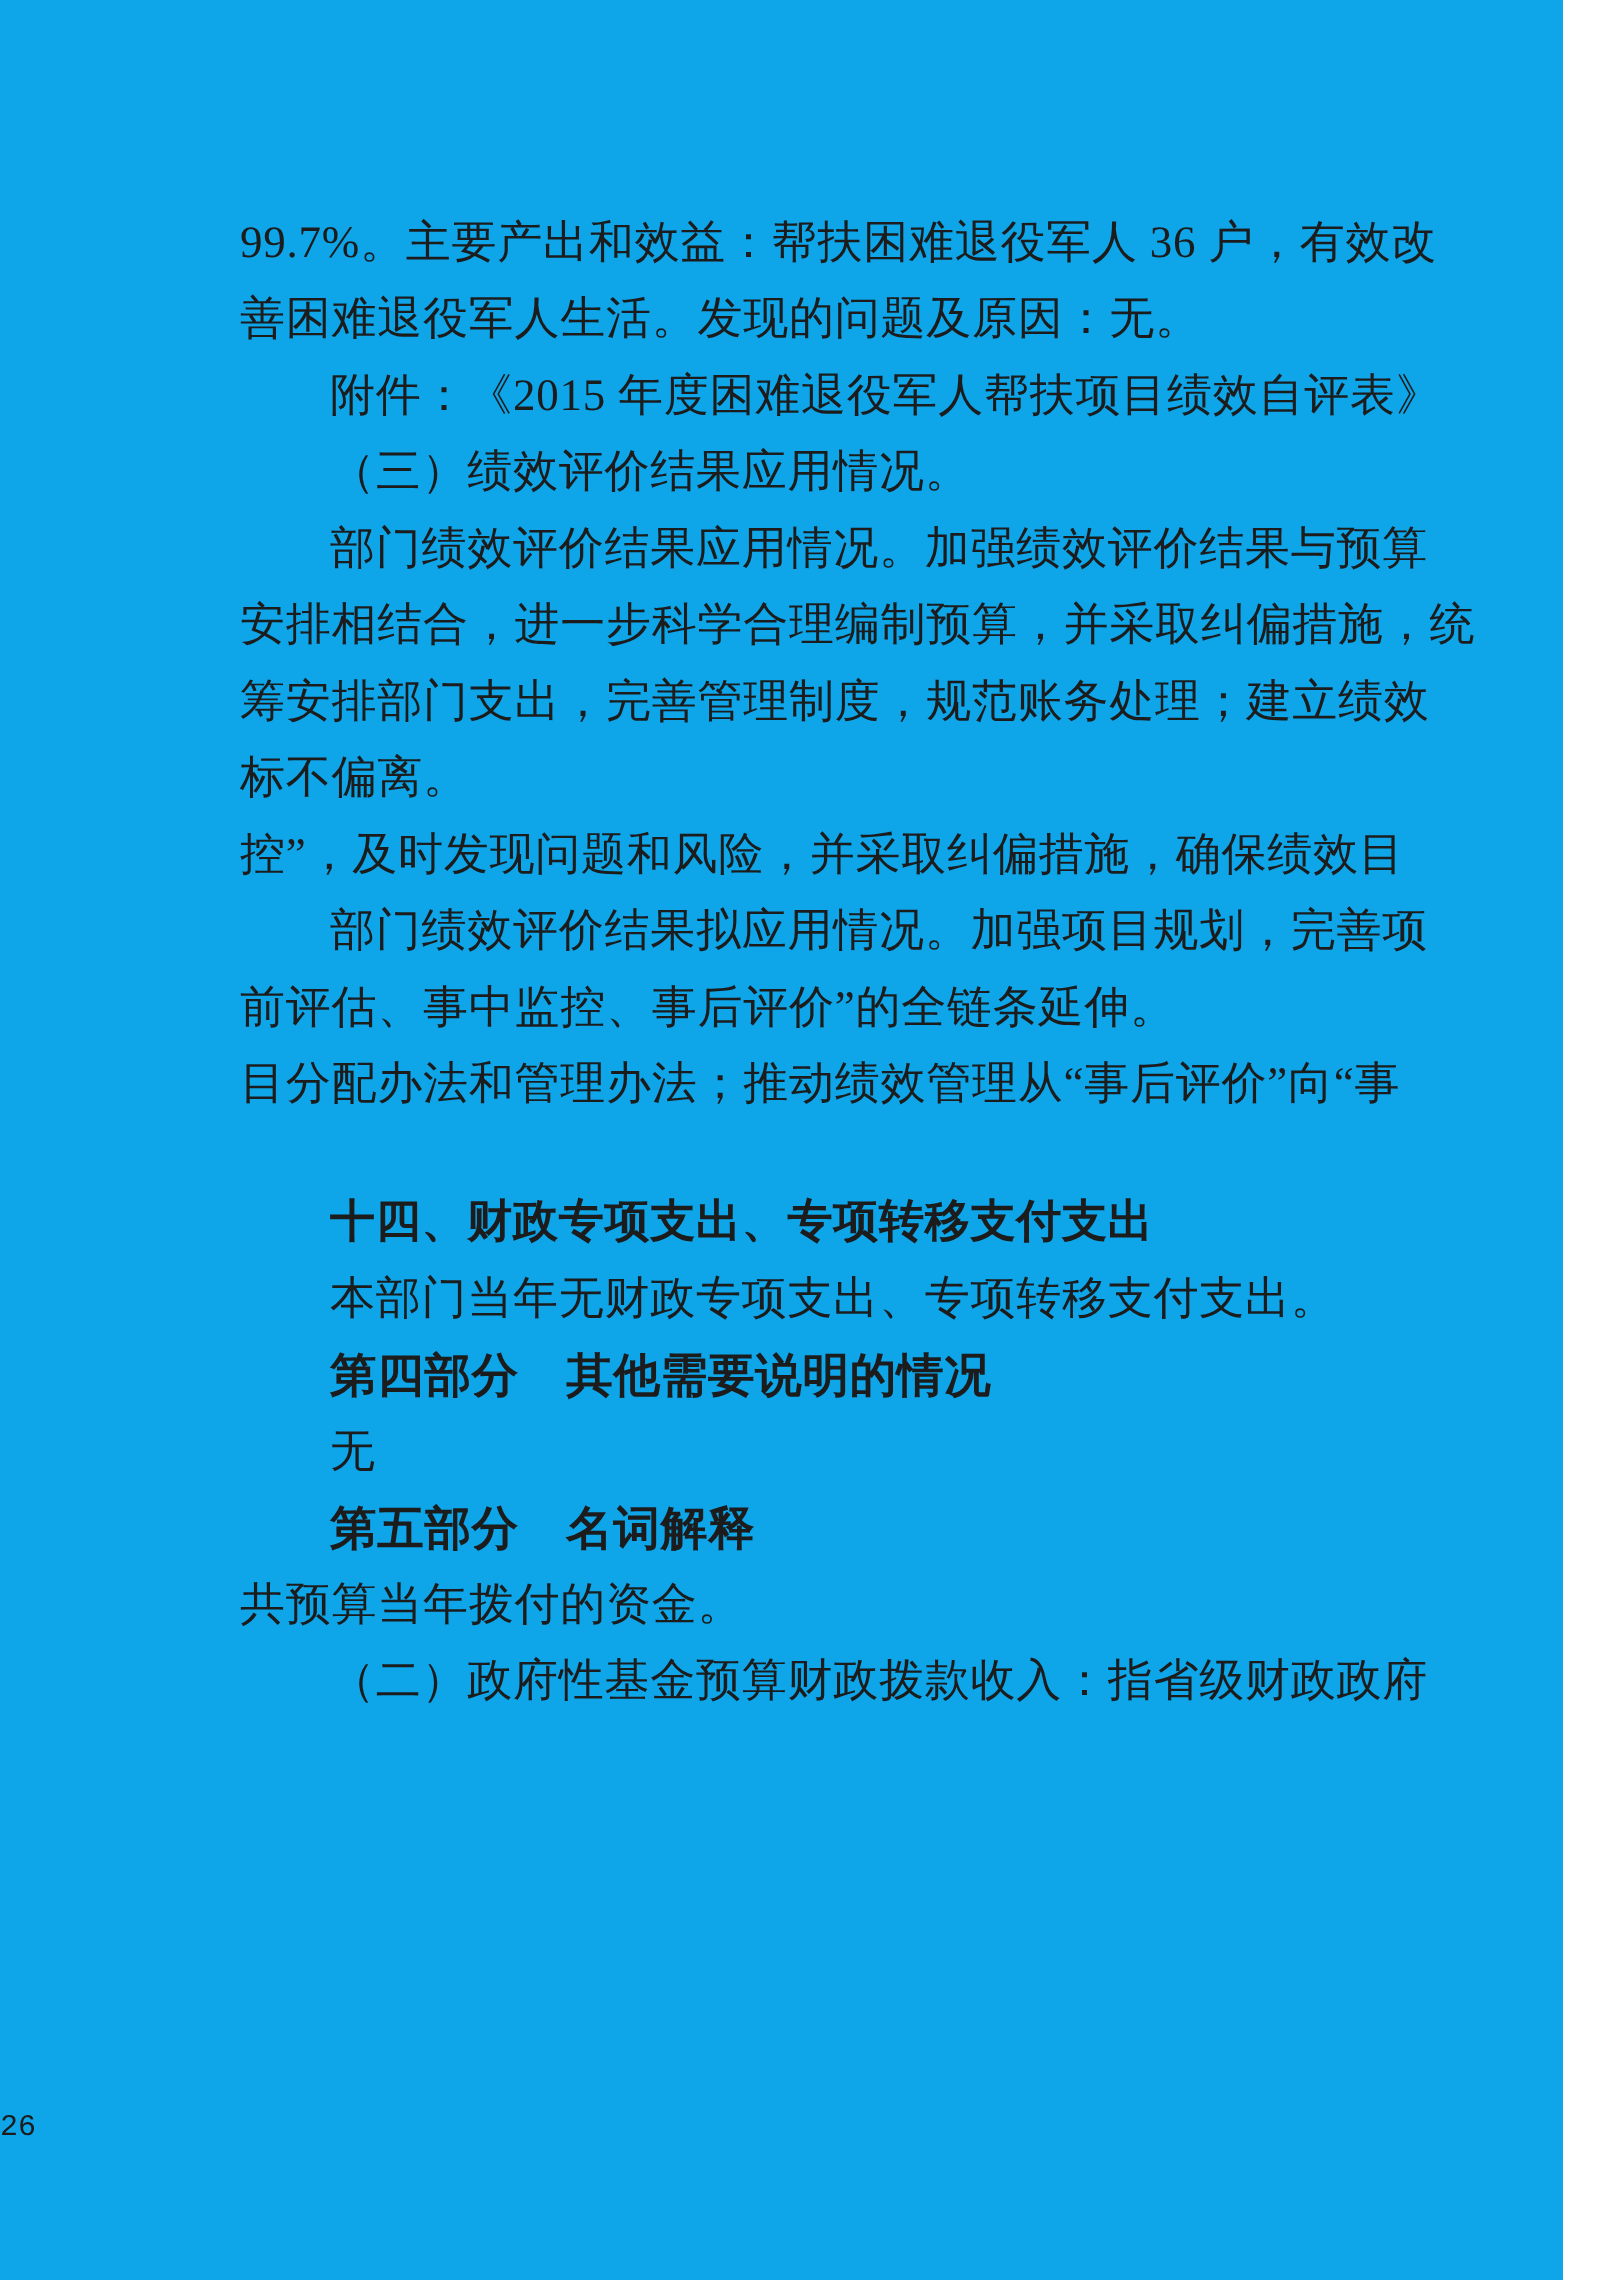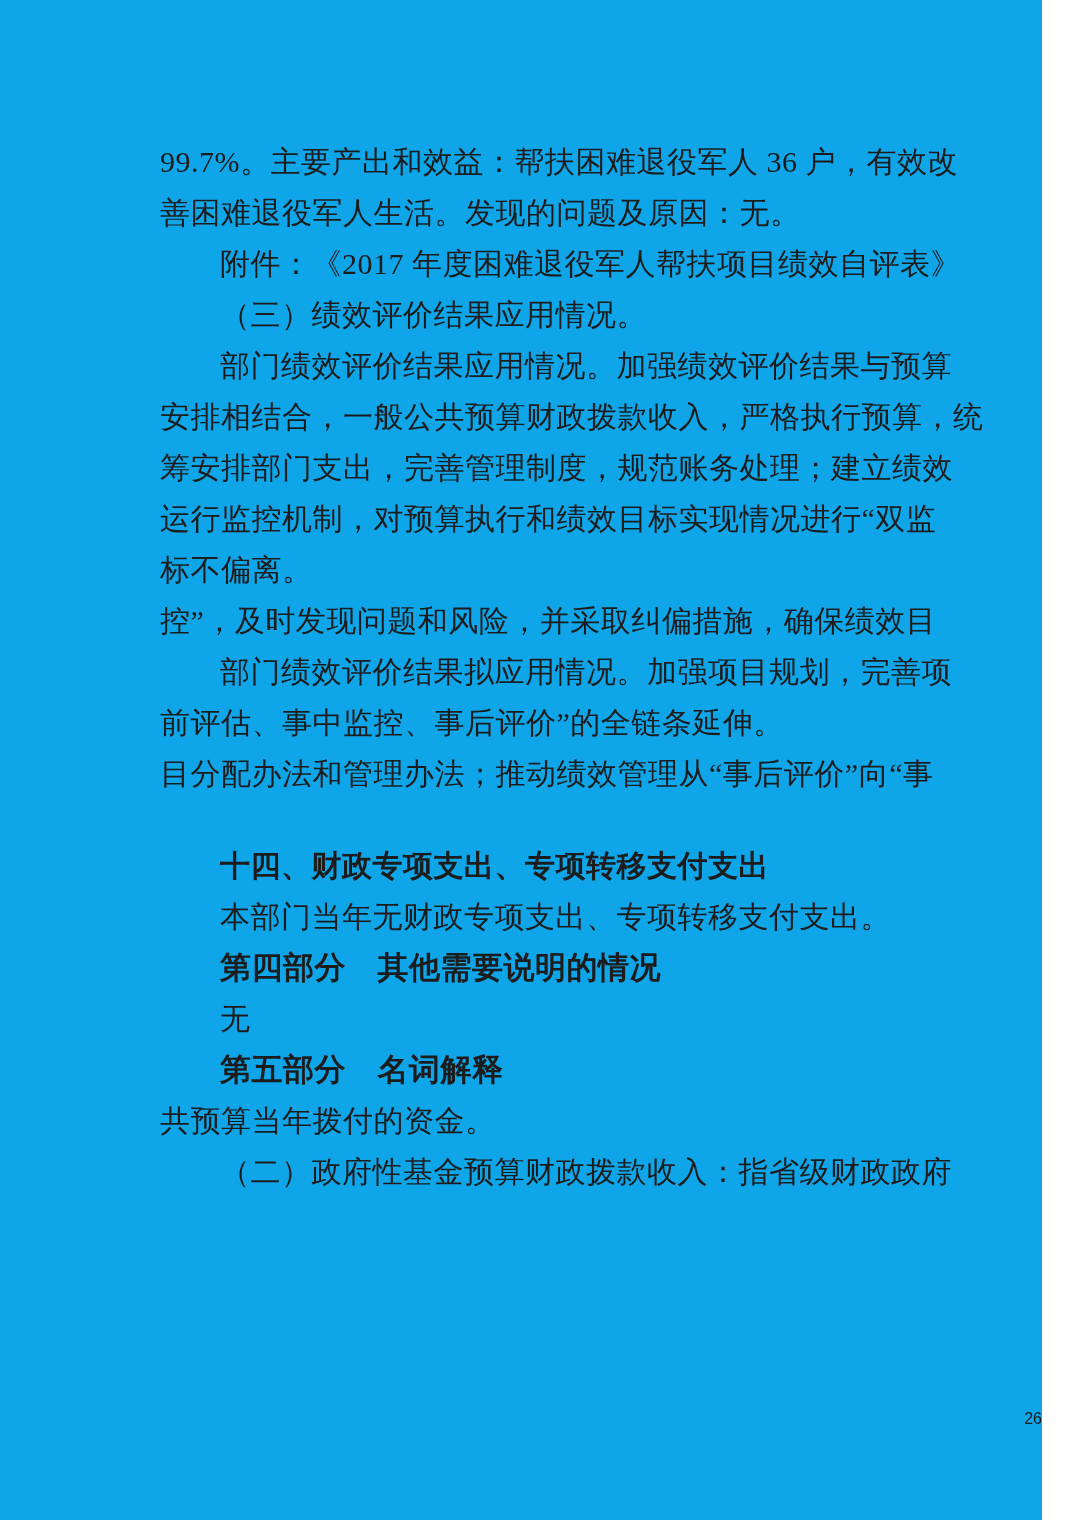"附件：《2017 年度困难退役军人帮扶项目绩效自评表》" div.line { text: 2017 -> 2015 }
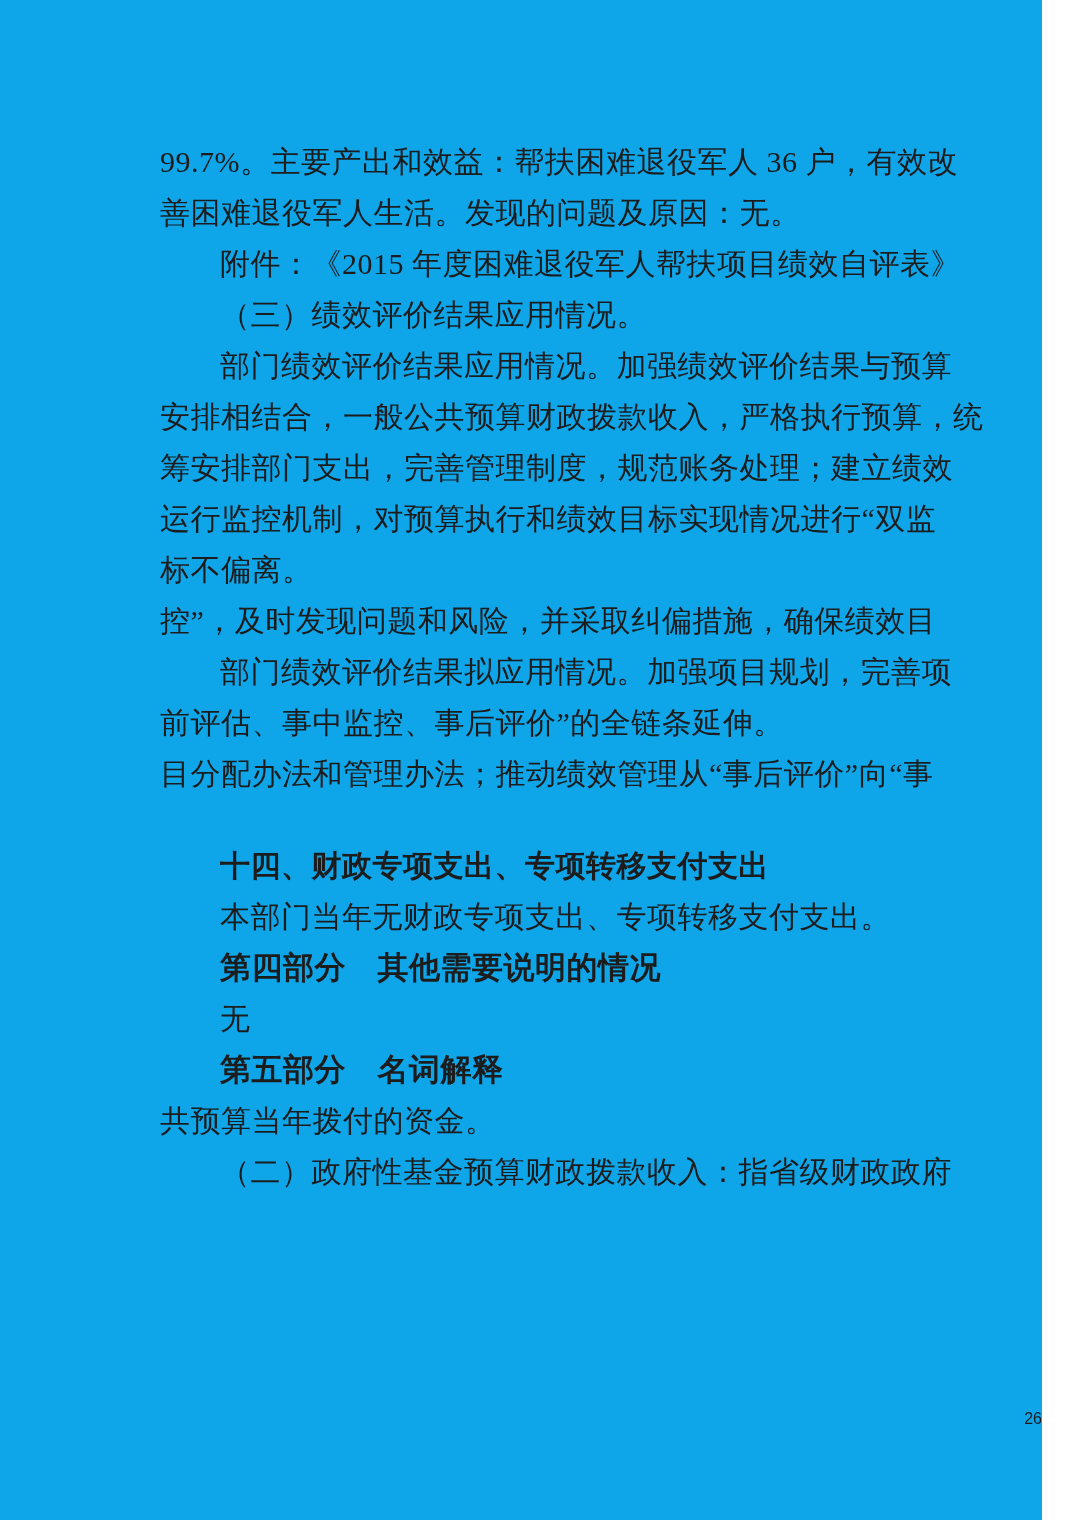"安排相结合，一般公共预算财政拨款收入，严格执行预算，统" div.line { text: 一般公共预算财政拨款收入，严格执行预算 -> 进一步科学合理编制预算，并采取纠偏措施 }
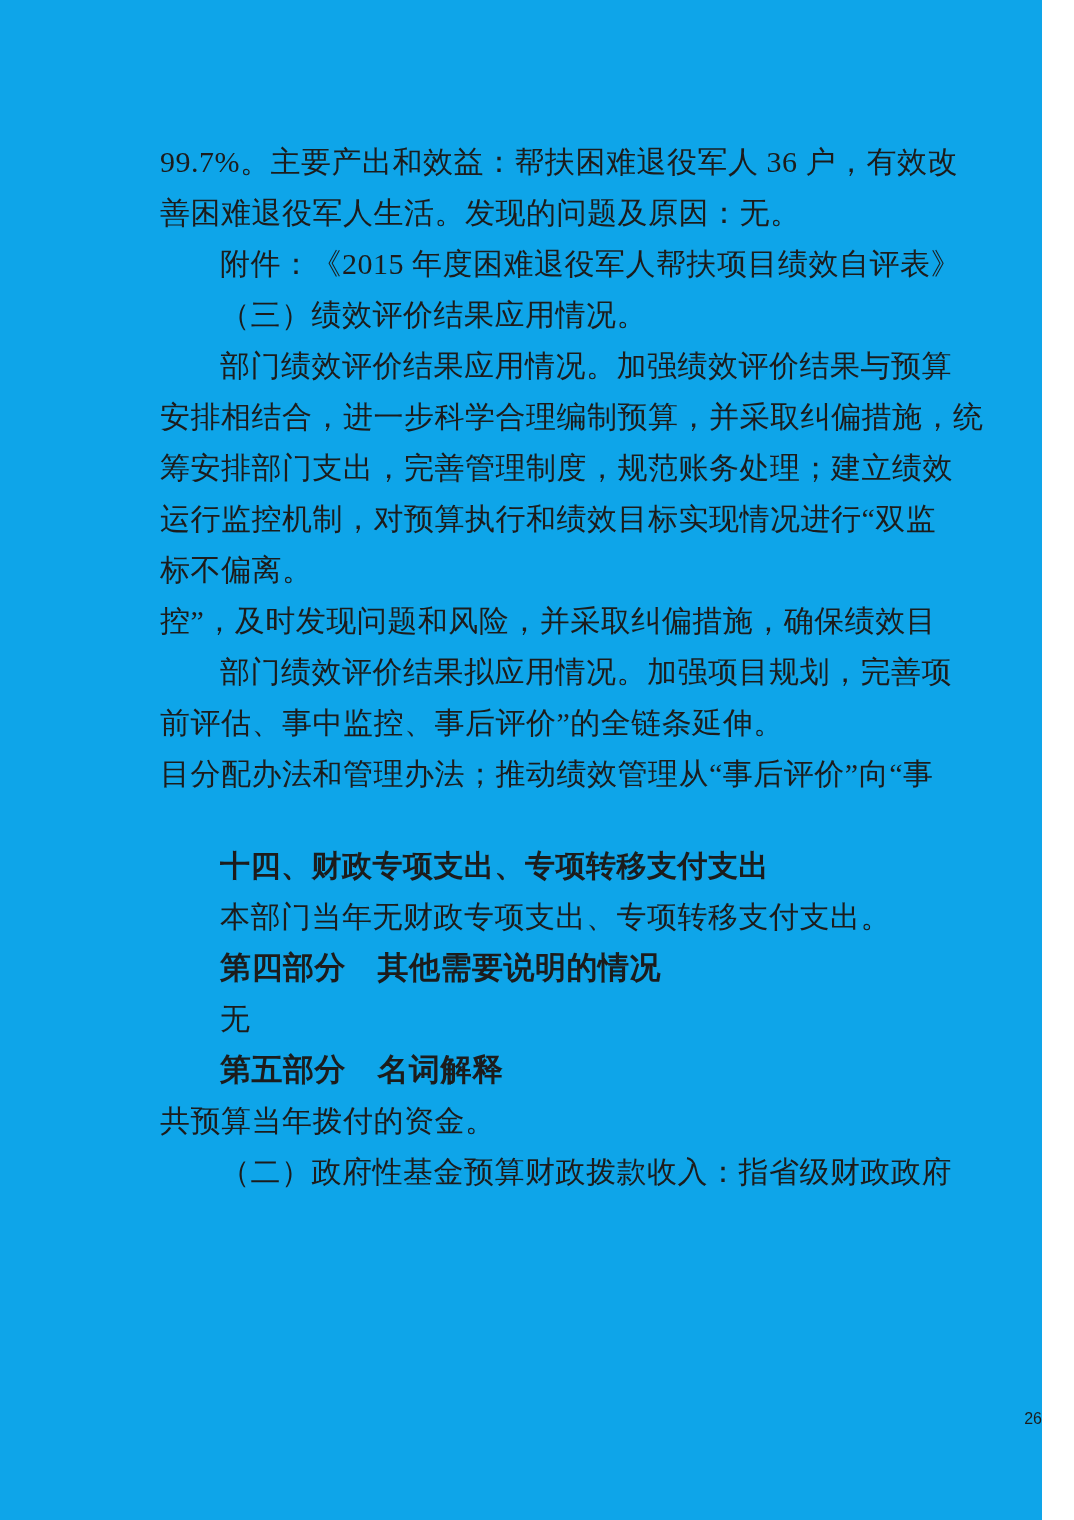"运行监控机制，对预算执行和绩效目标实现情况进行“双监" div.line { html: <div>运行监控机制，对预算执行和绩效目标实现情况进行“双监</div> -> none }
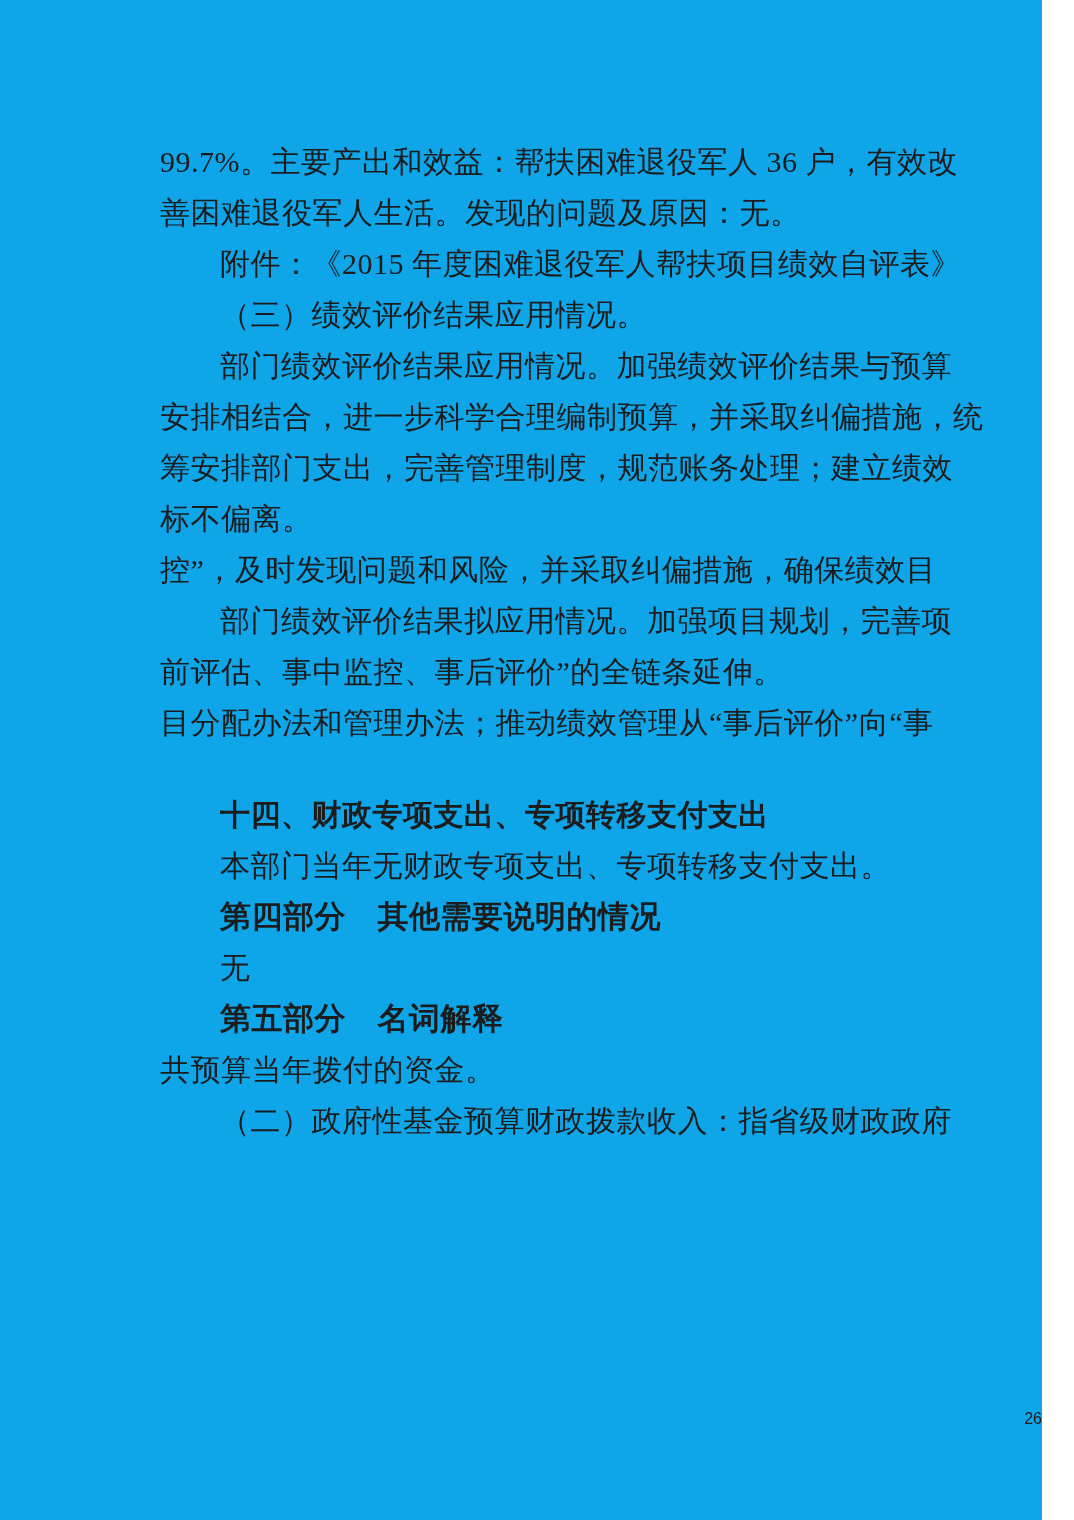"26" .page-number { font-family: Liberation Sans, sans-serif -> Liberation Mono, monospace; font-size: 16px -> 20px; text-align: right -> left }
